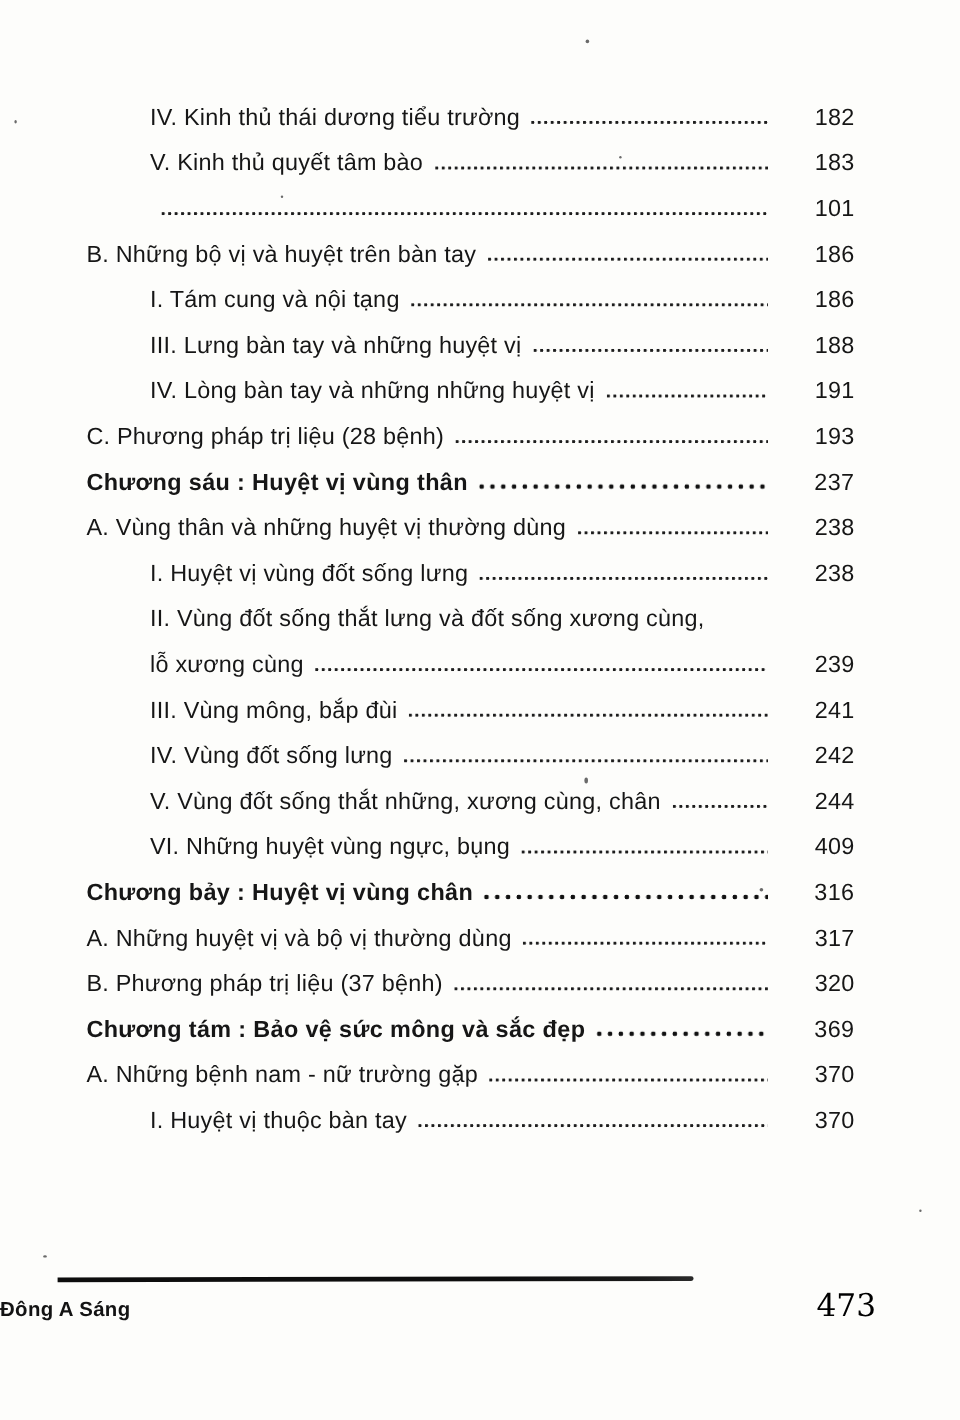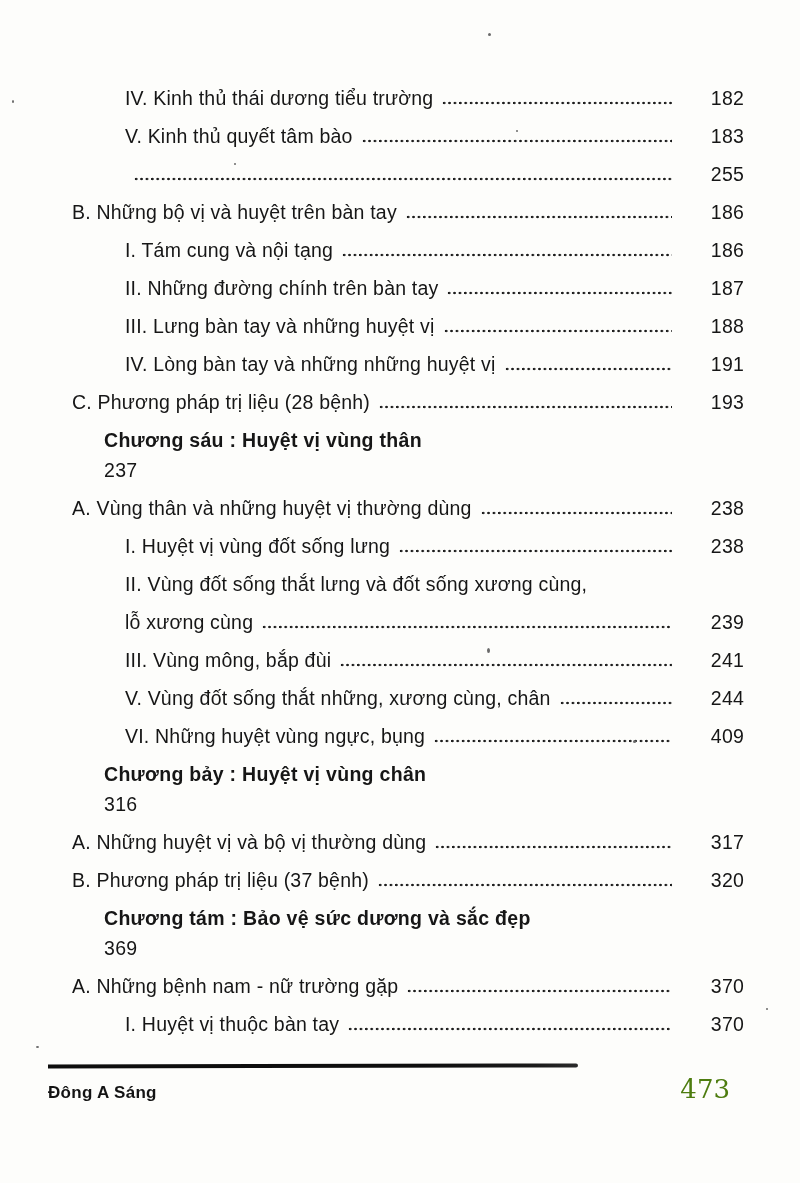"IV. Kinh thủ thái dương" .row { padding-right: 56px -> 88px }
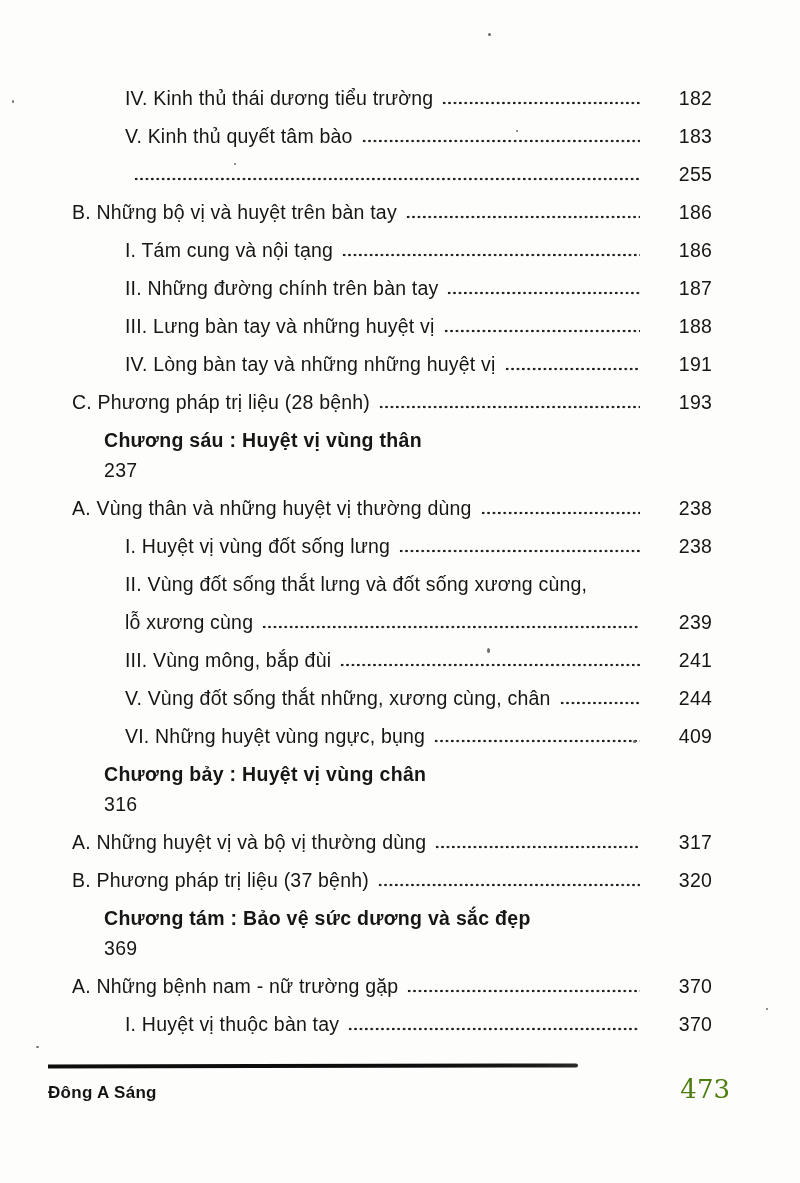"255" span.pagenum { text: 255 -> 101 }
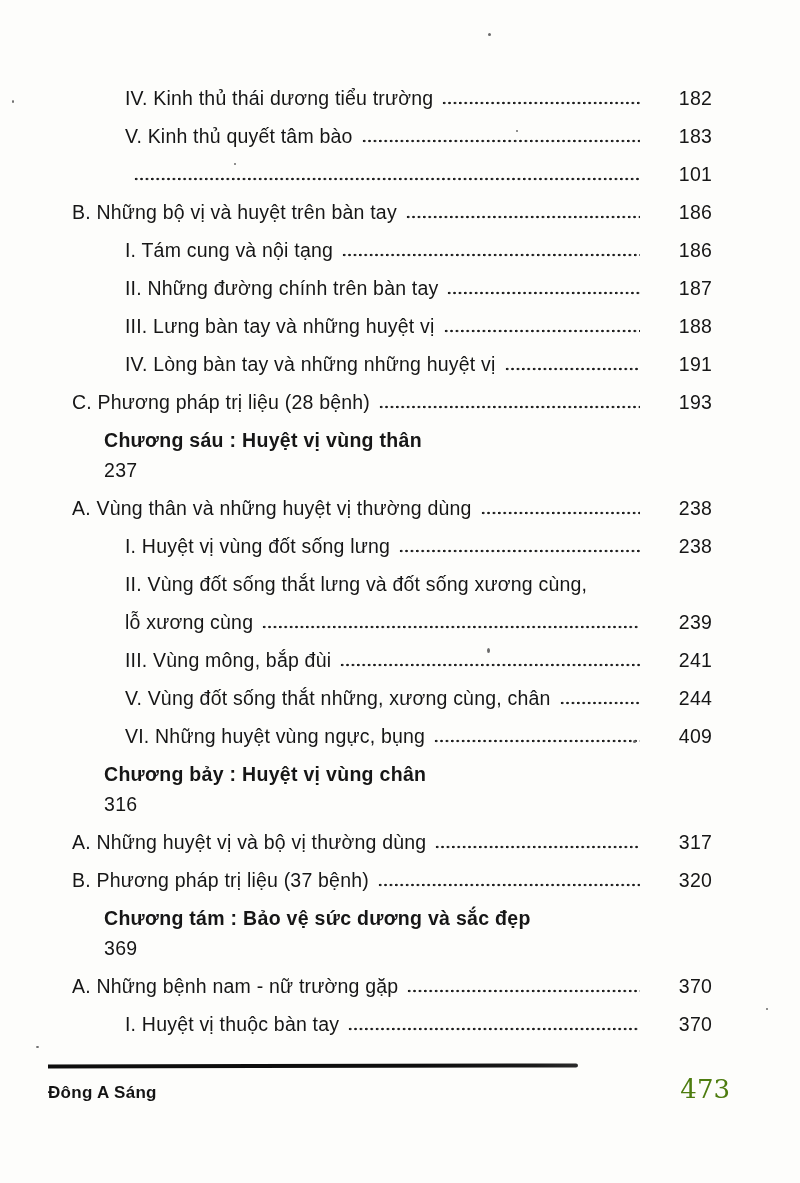"II. Những đường chính trên" div.row { html: <div> <span>II. Những đường chính trên bàn tay</span> <span></span> <span>187</span> </div> -> none }
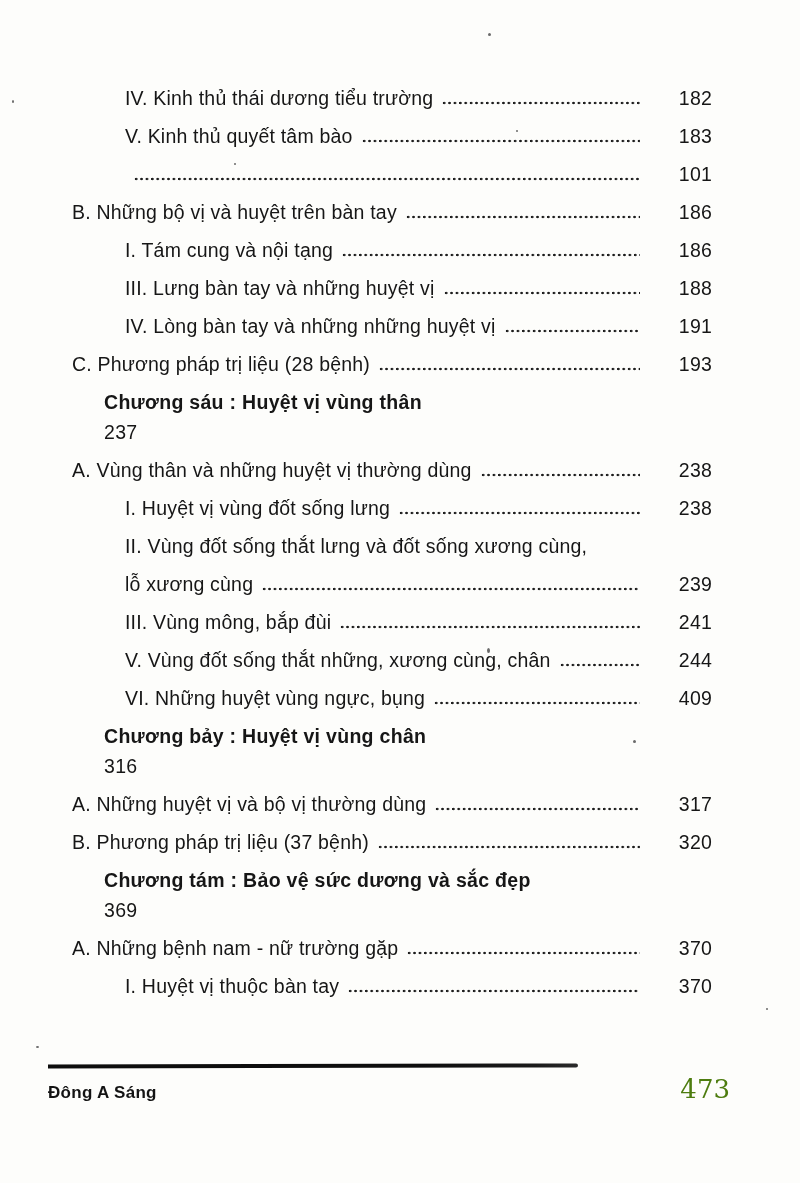"Chương sáu : Huyệt vị" .row.chapter { flex-direction: column -> none }
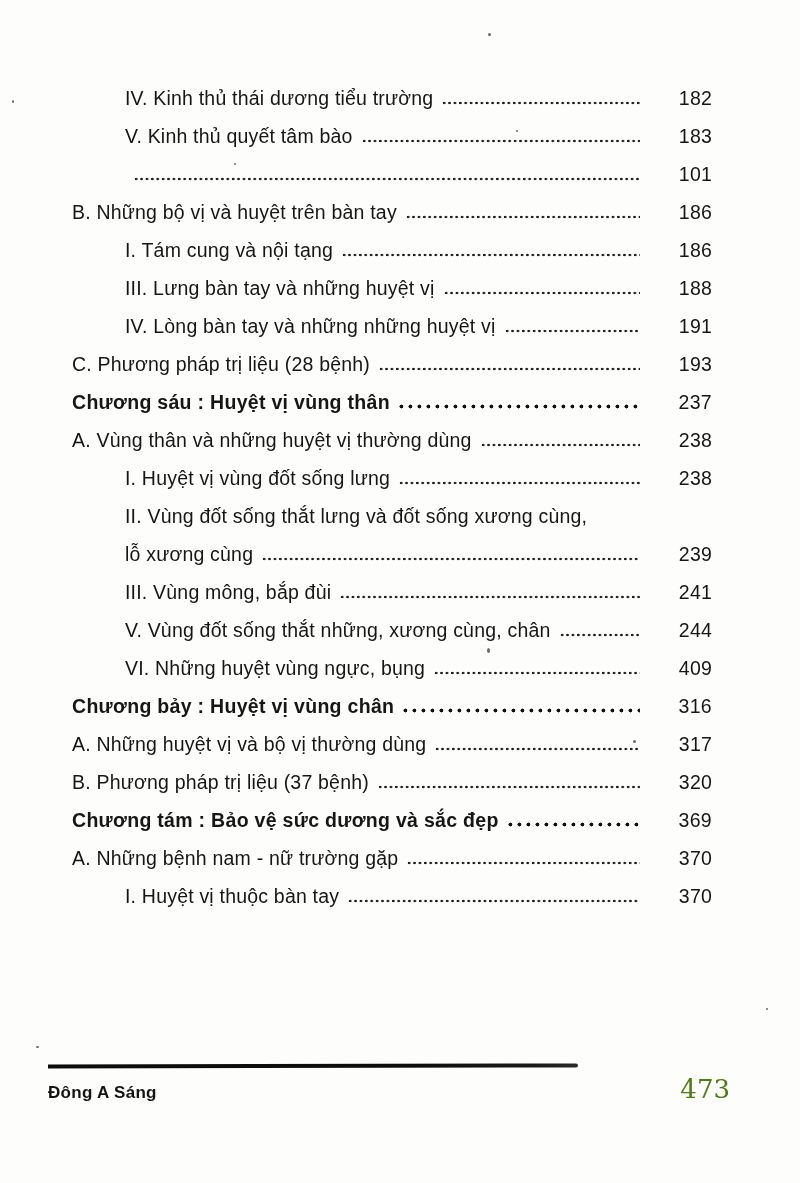"IV. Vùng đốt sống lưng" div.row { html: none -> <div> <span>IV. Vùng đốt sống lưng</span> <span></span> <span>242</span> </div> }
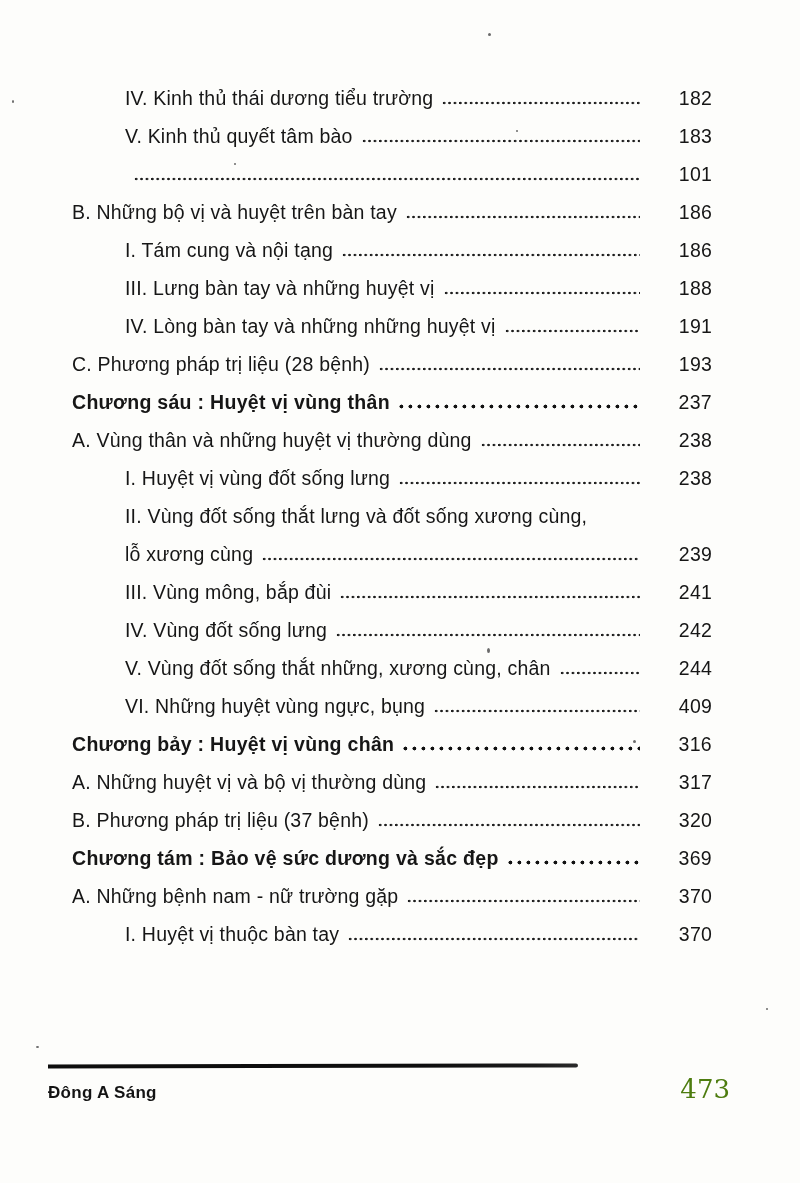"Chương tám : Bảo vệ" span.label { text: dương -> mông }
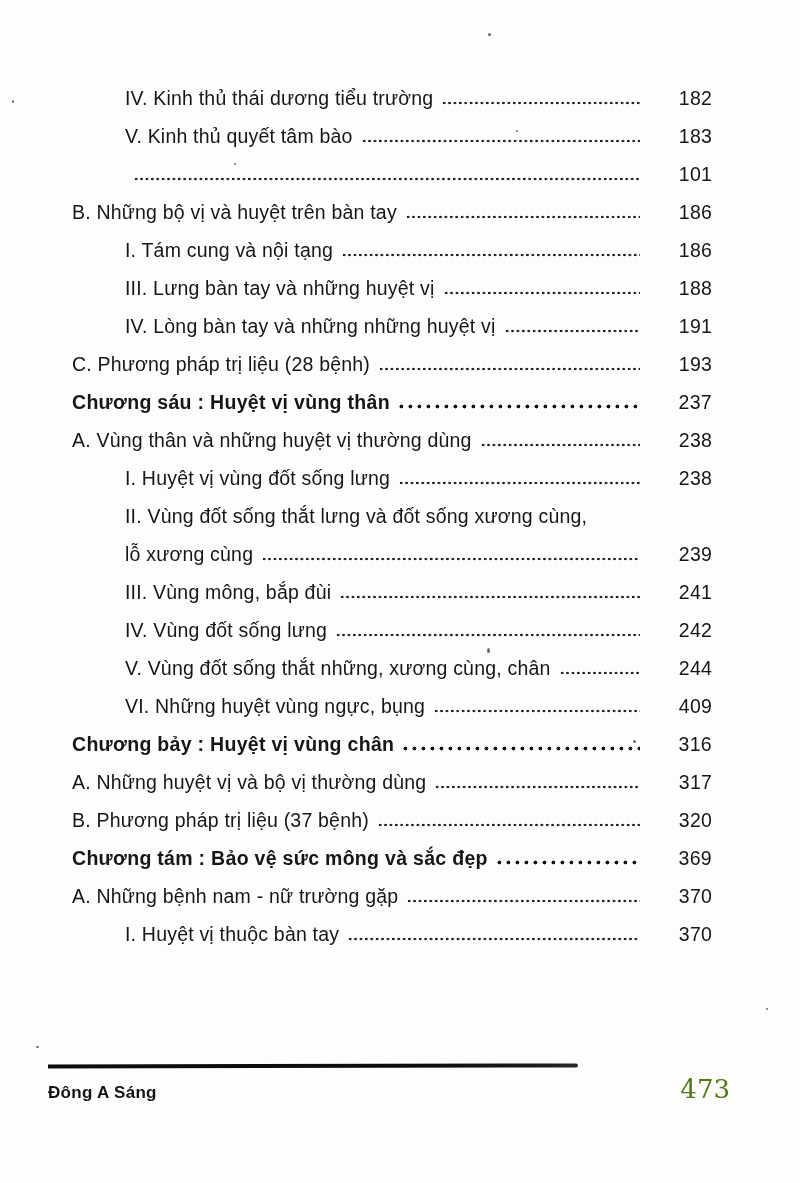"Đông A Sáng" .footer-row { padding-left: 48px -> none }
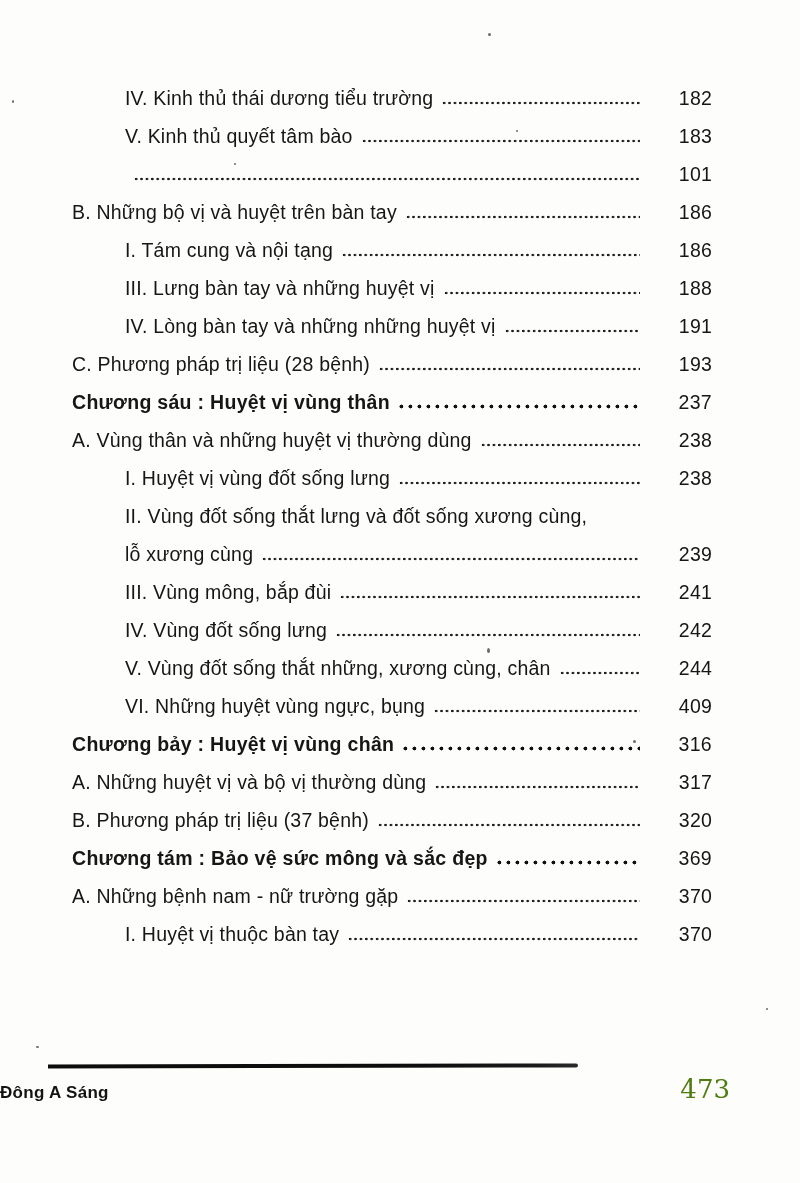"473" .folio { color: #4d7c0f -> #000000 }
